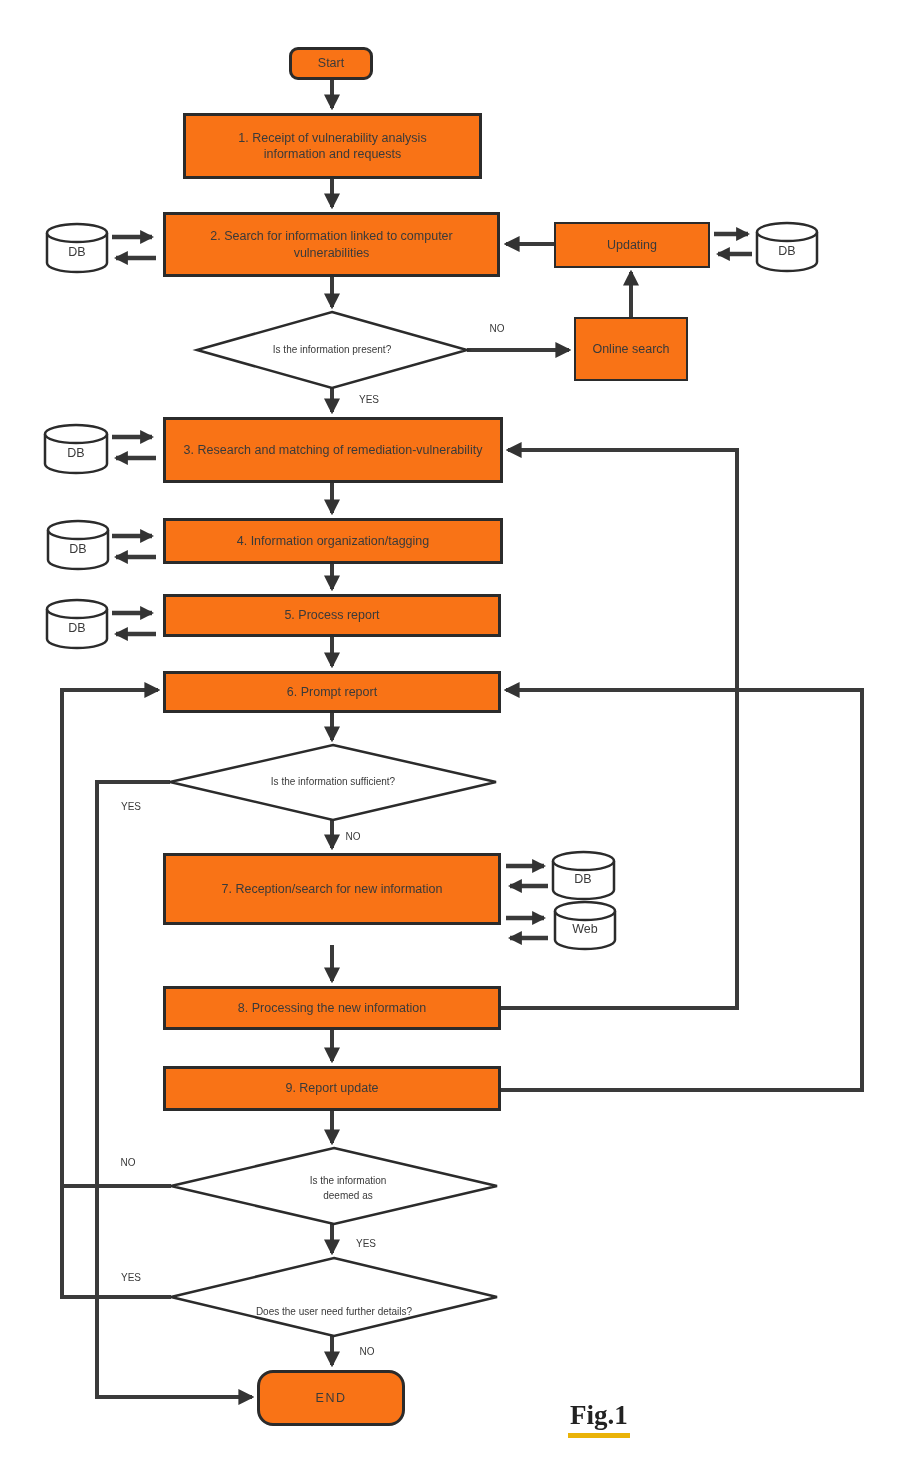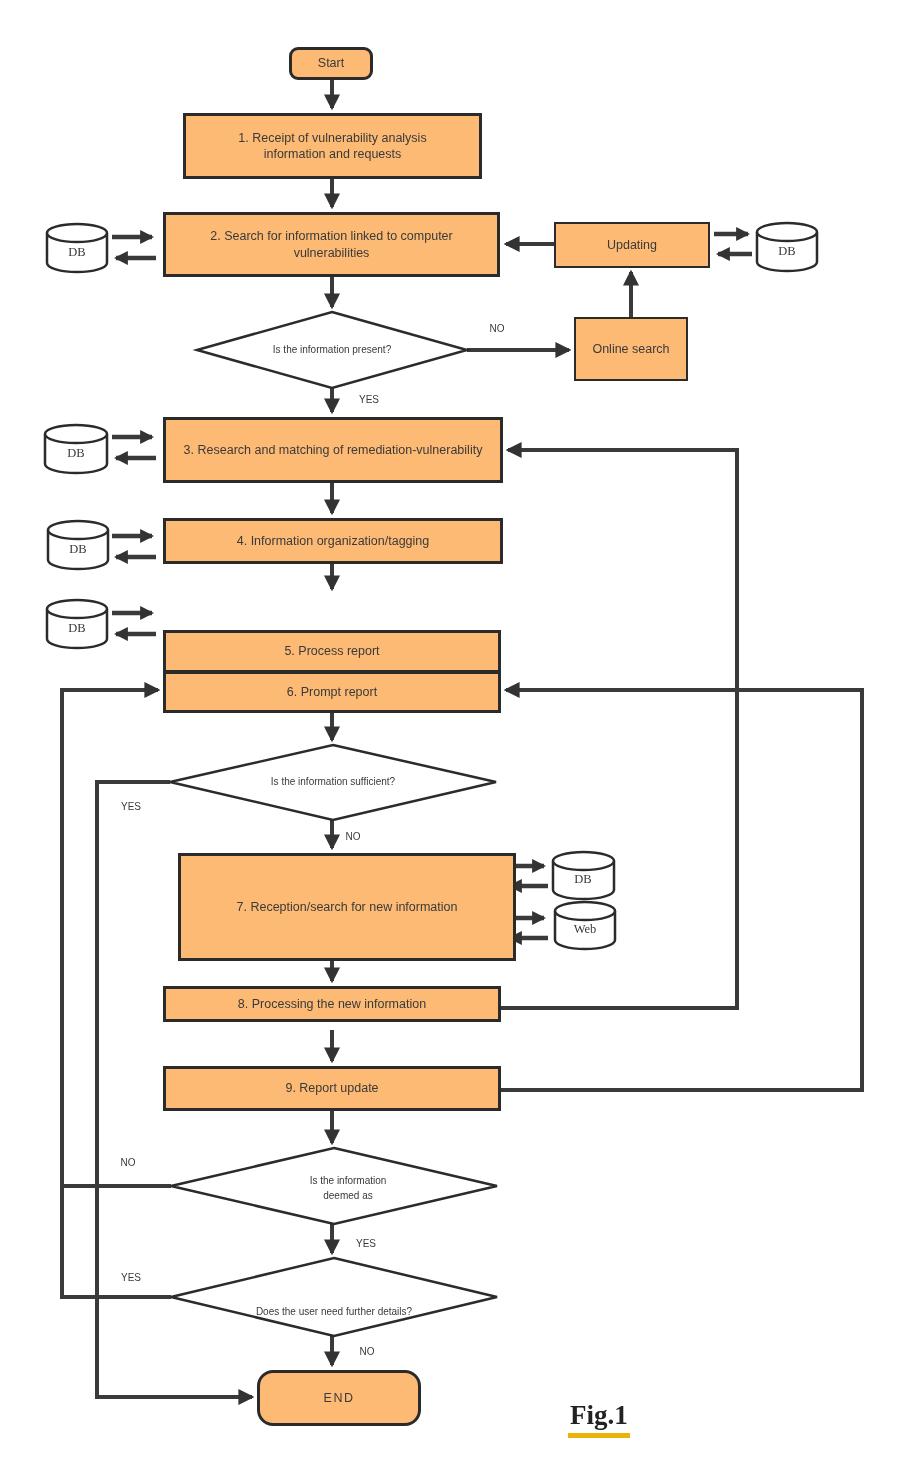"Start" .box { background: #fdba74 -> #f97316 }
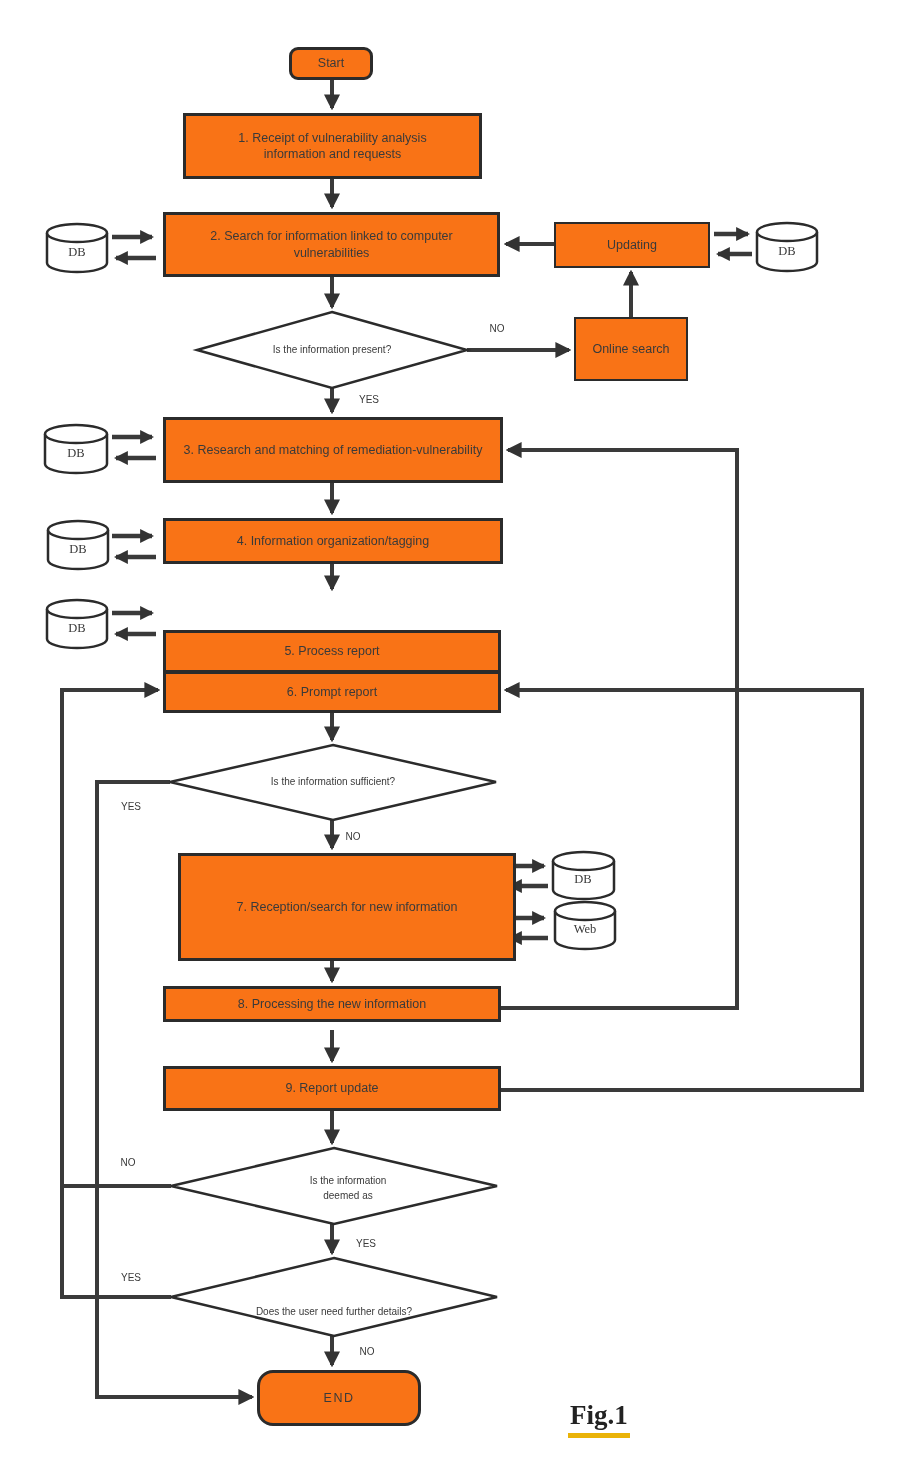"DB" .cyl-label { font-family: Liberation Serif, serif -> none }
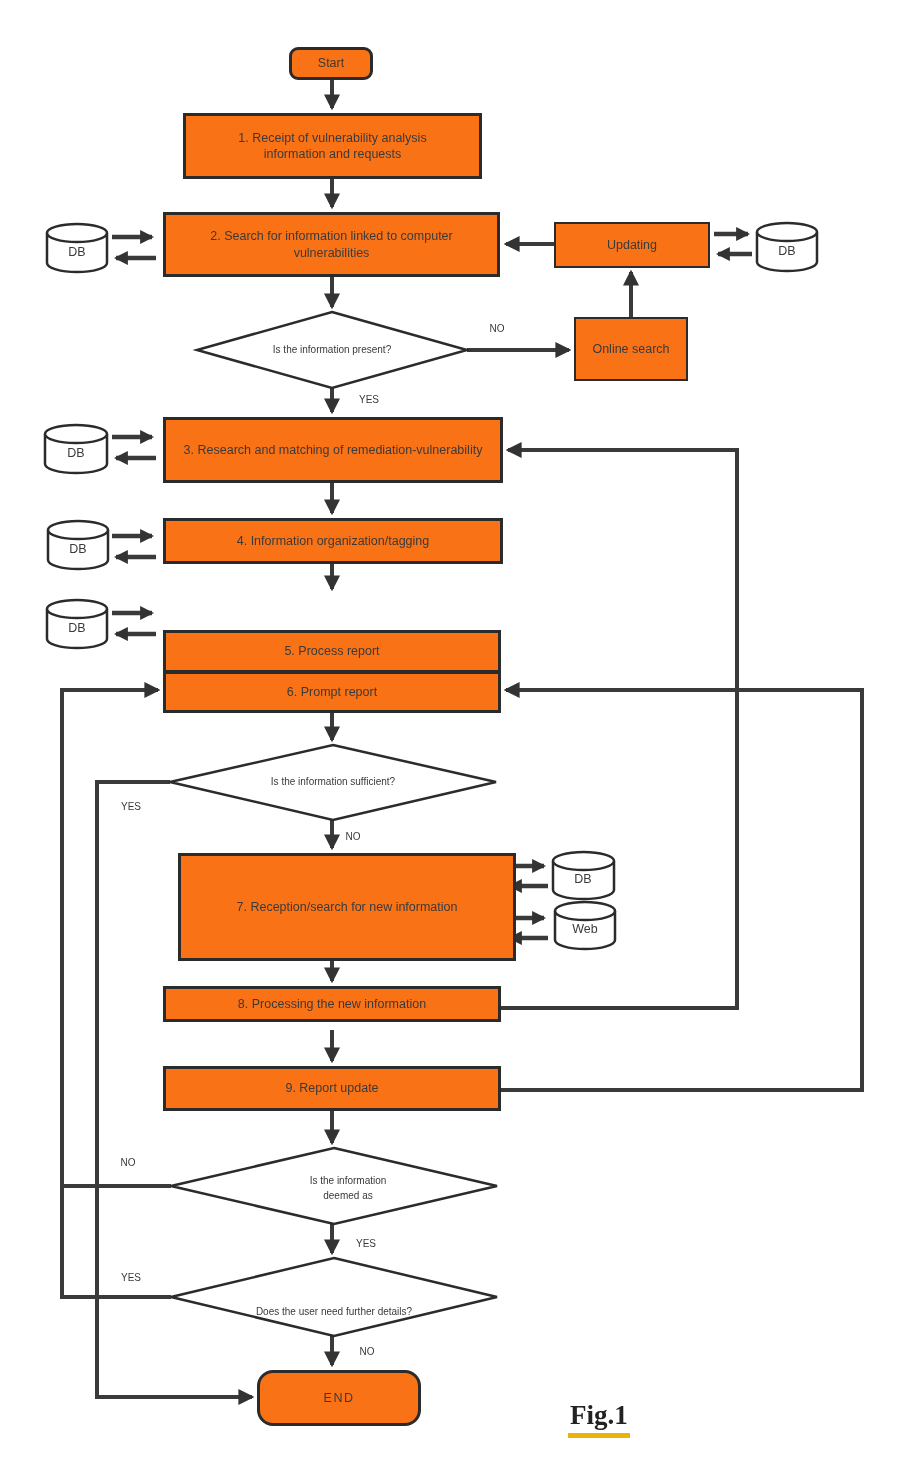"5. Process report" div.box { margin-top: 36px -> none }
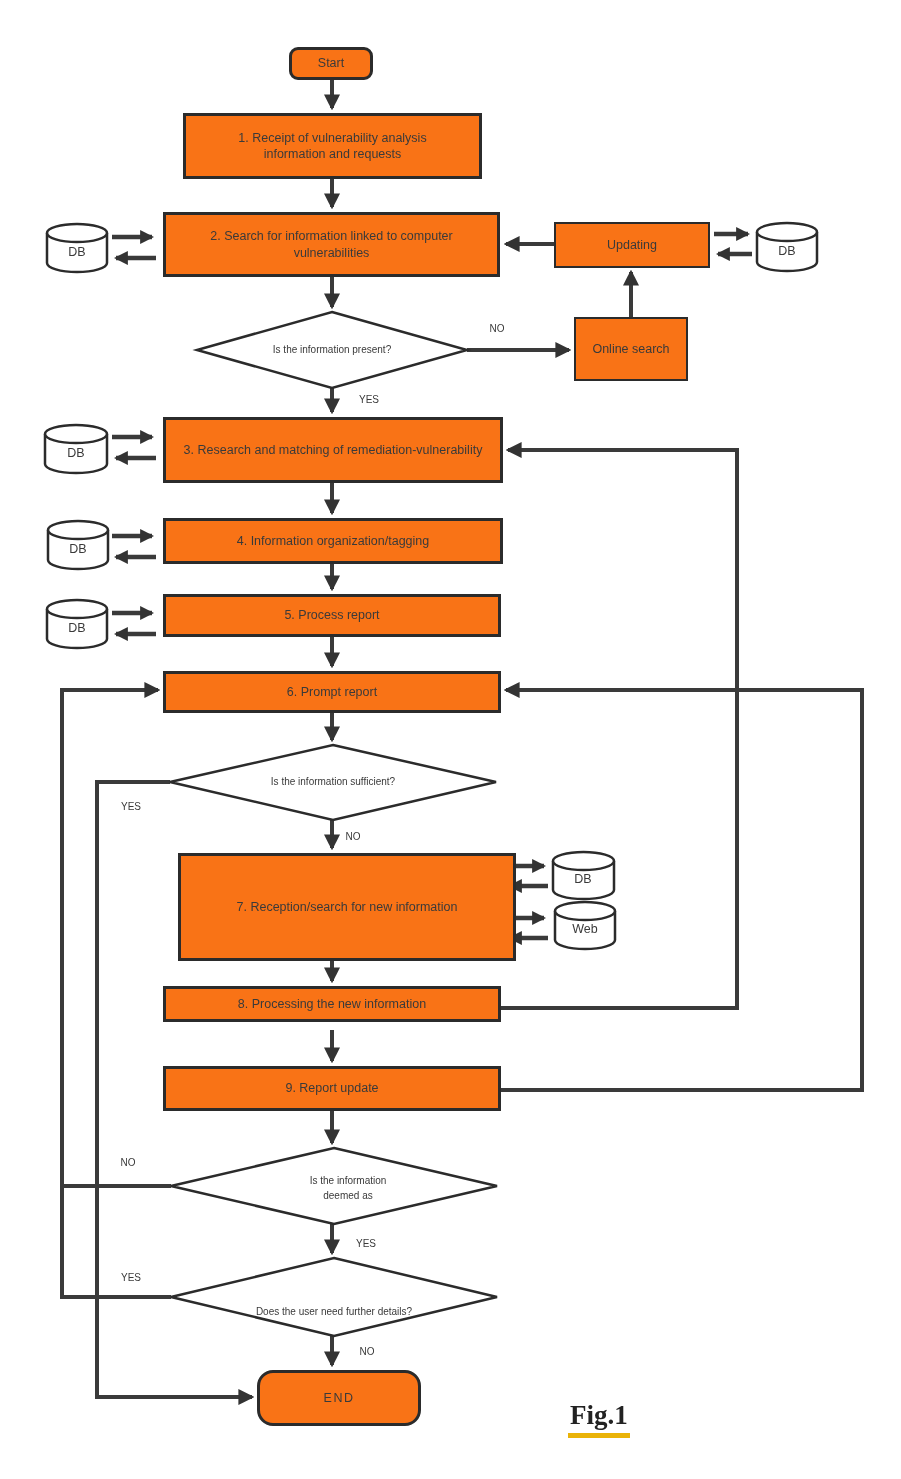"7. Reception/search for new information" div.box { height: 108px -> 72px; left: 178px -> 163px }
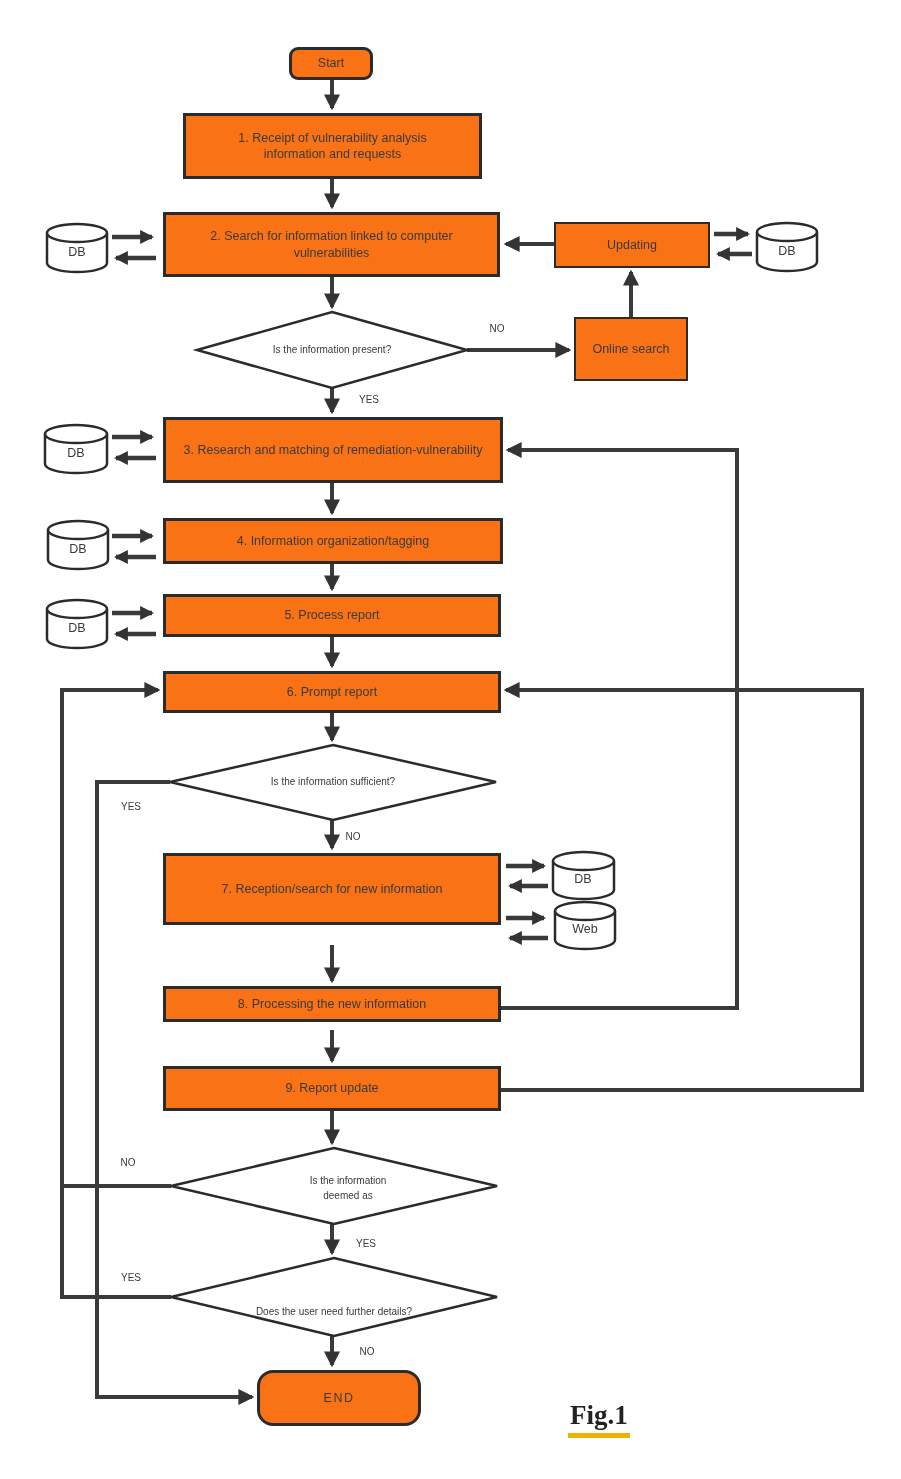"8. Processing the new information" div.box { height: 36px -> 44px }
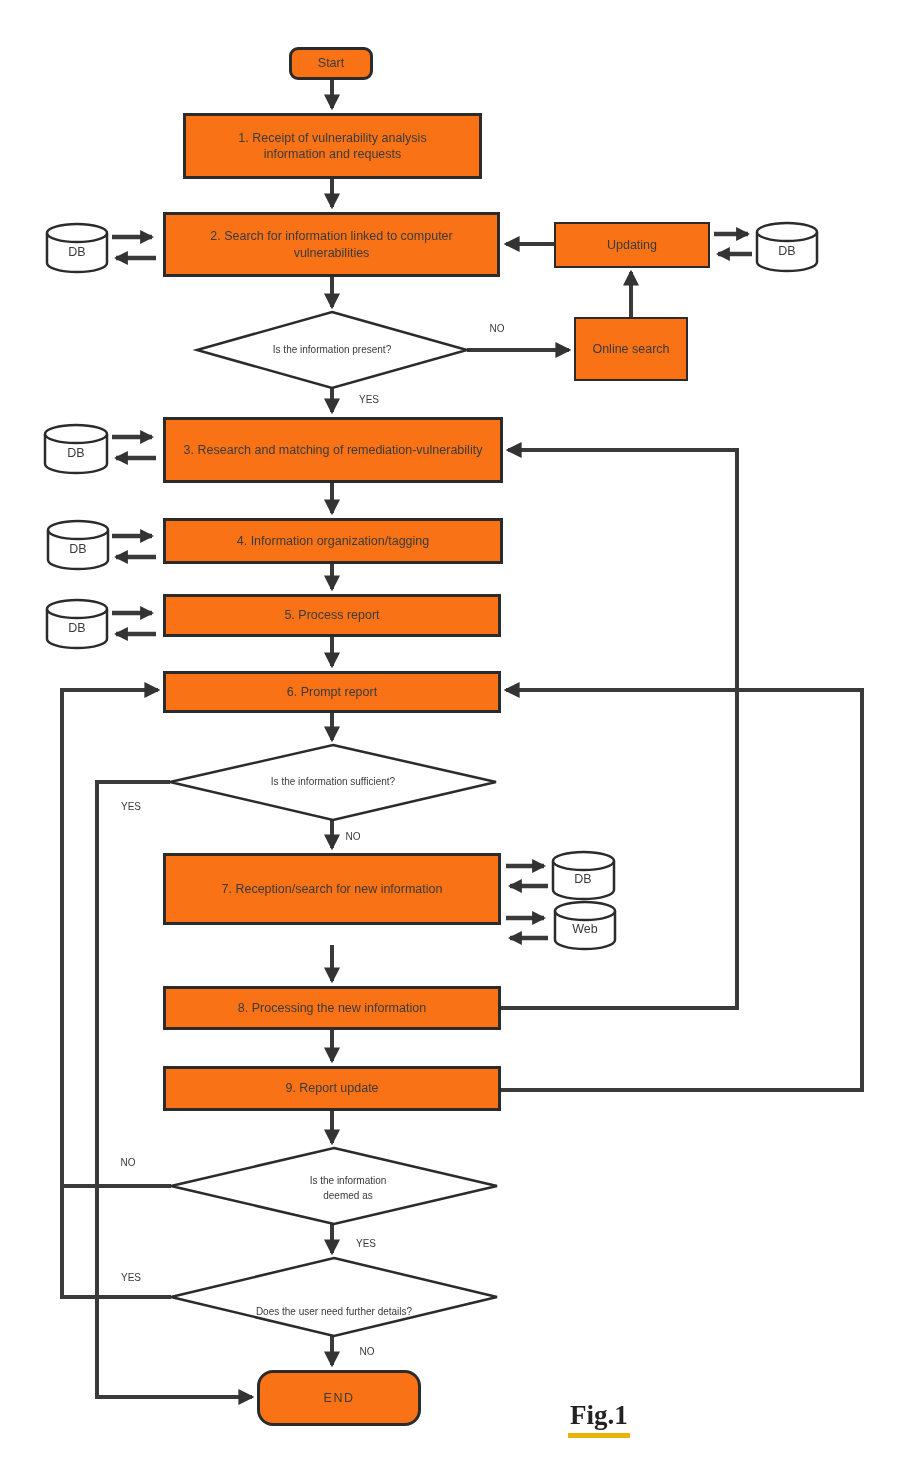"END" div.box { width: 164px -> 148px }
